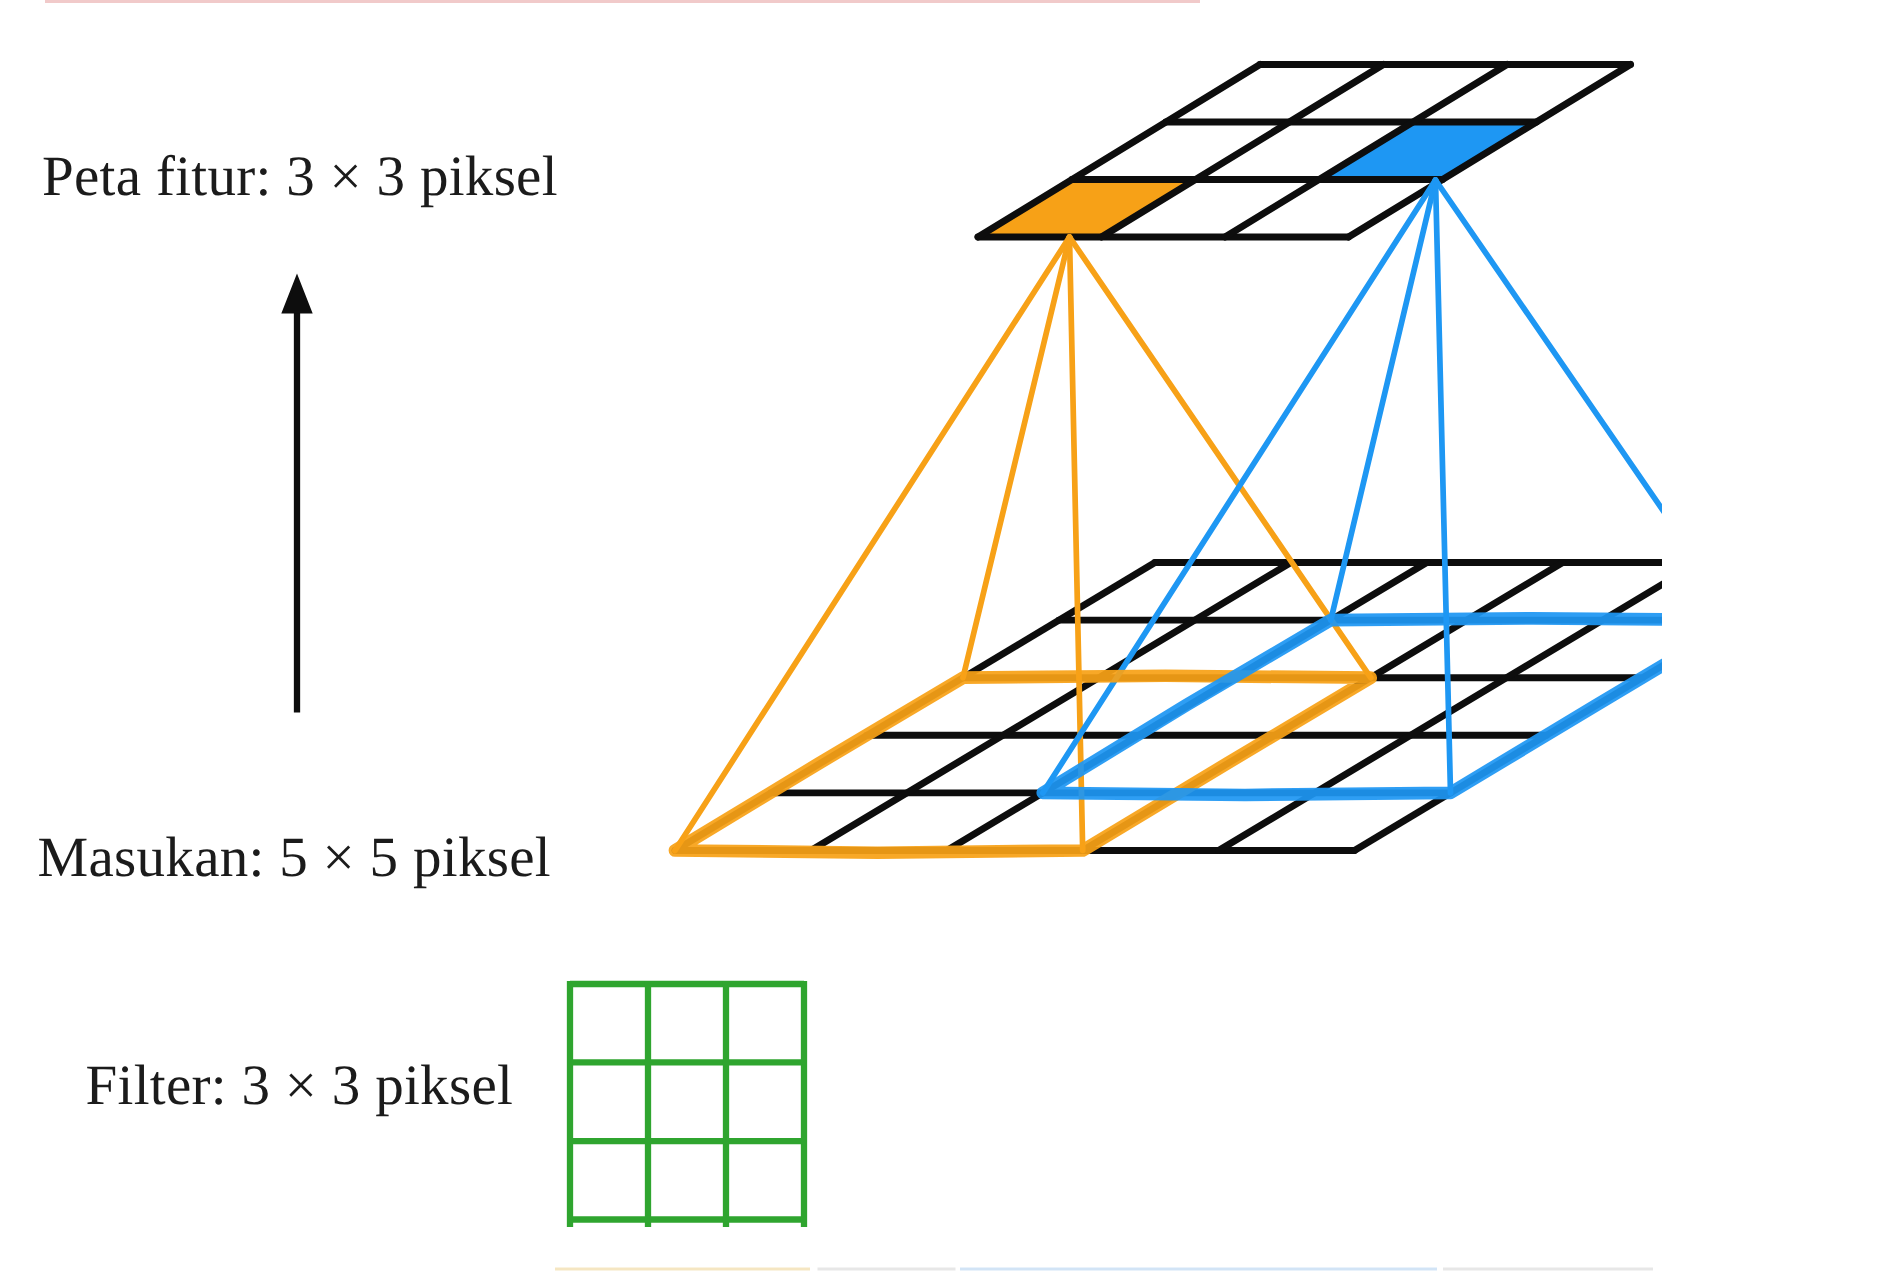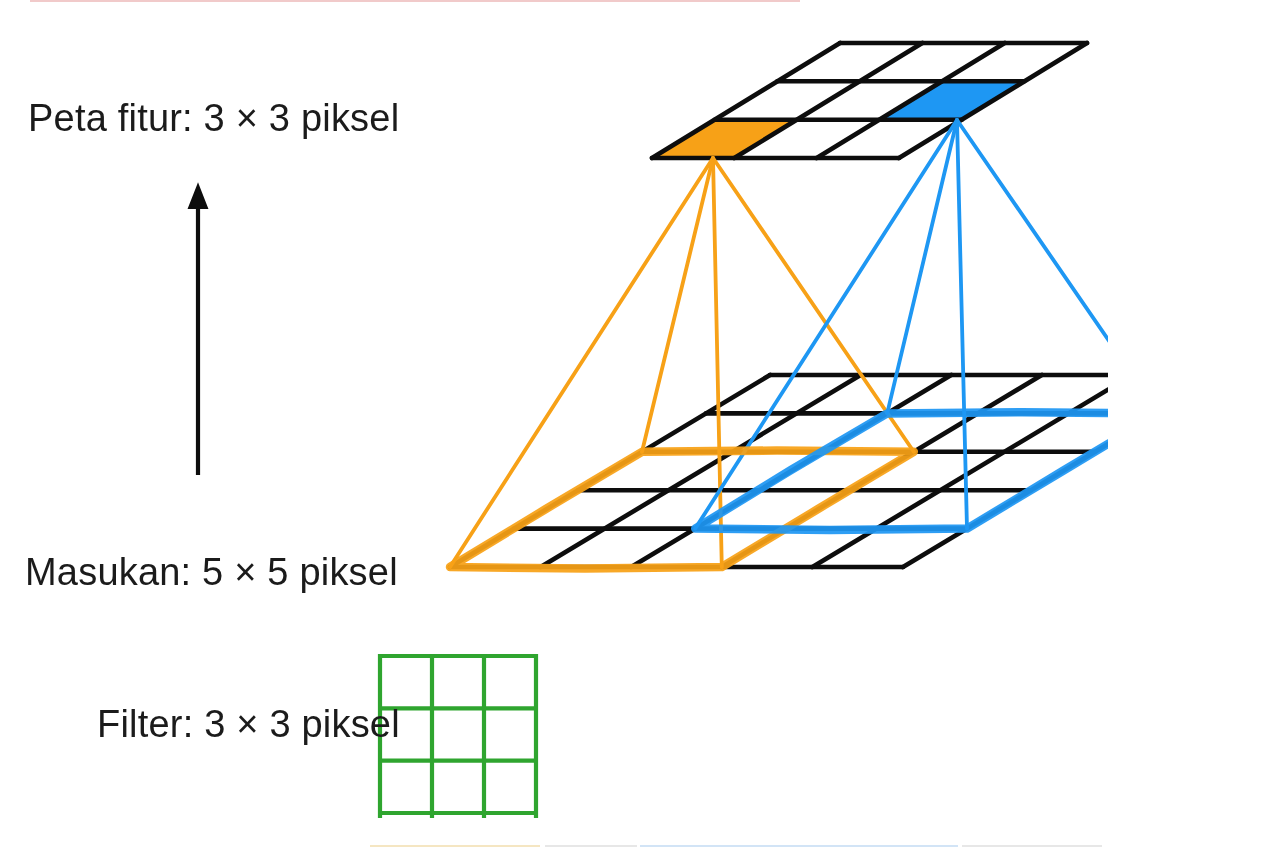"Peta fitur: 3 × 3" .canvas { font-family: Liberation Sans, sans-serif -> Liberation Serif, serif }
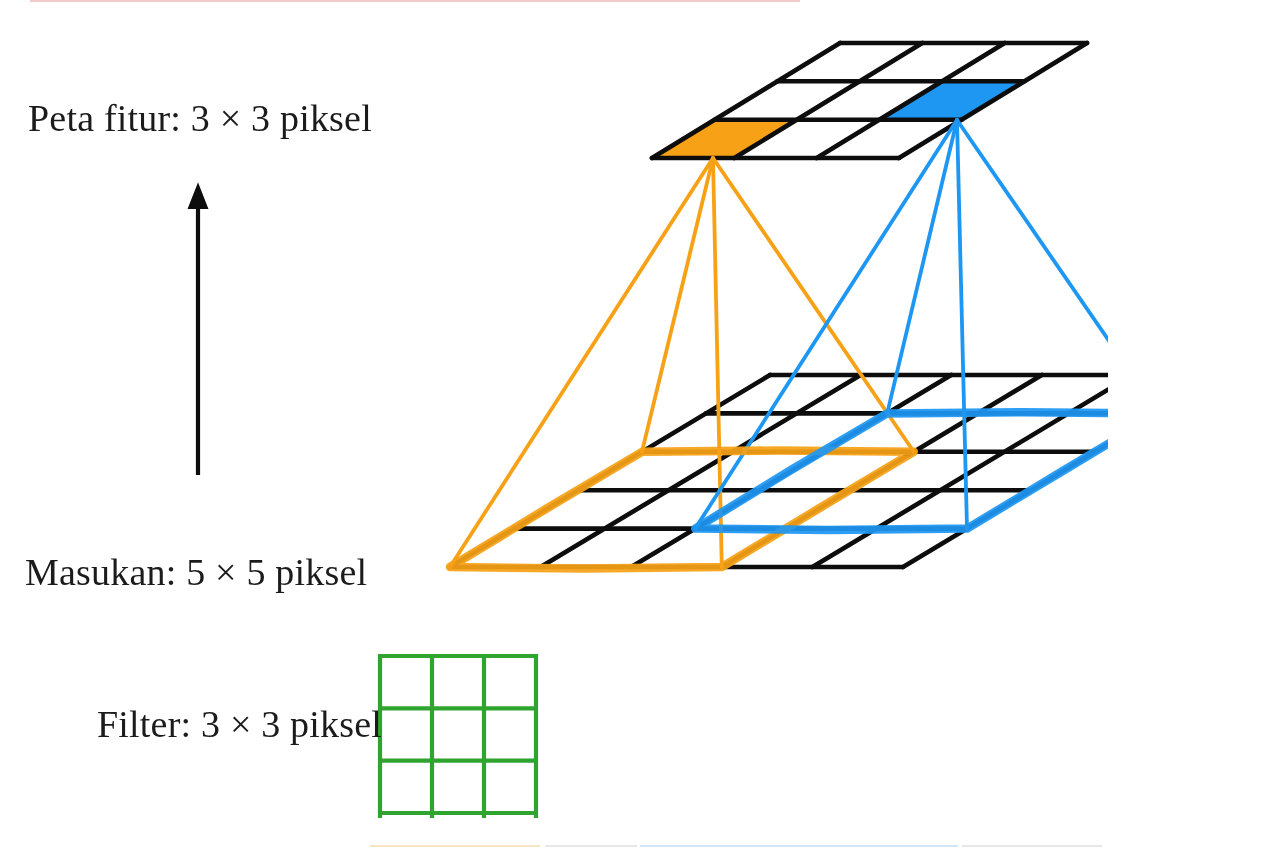"Filter: 3 × 3 piksel" .label-filter { margin-left: 40px -> none }
